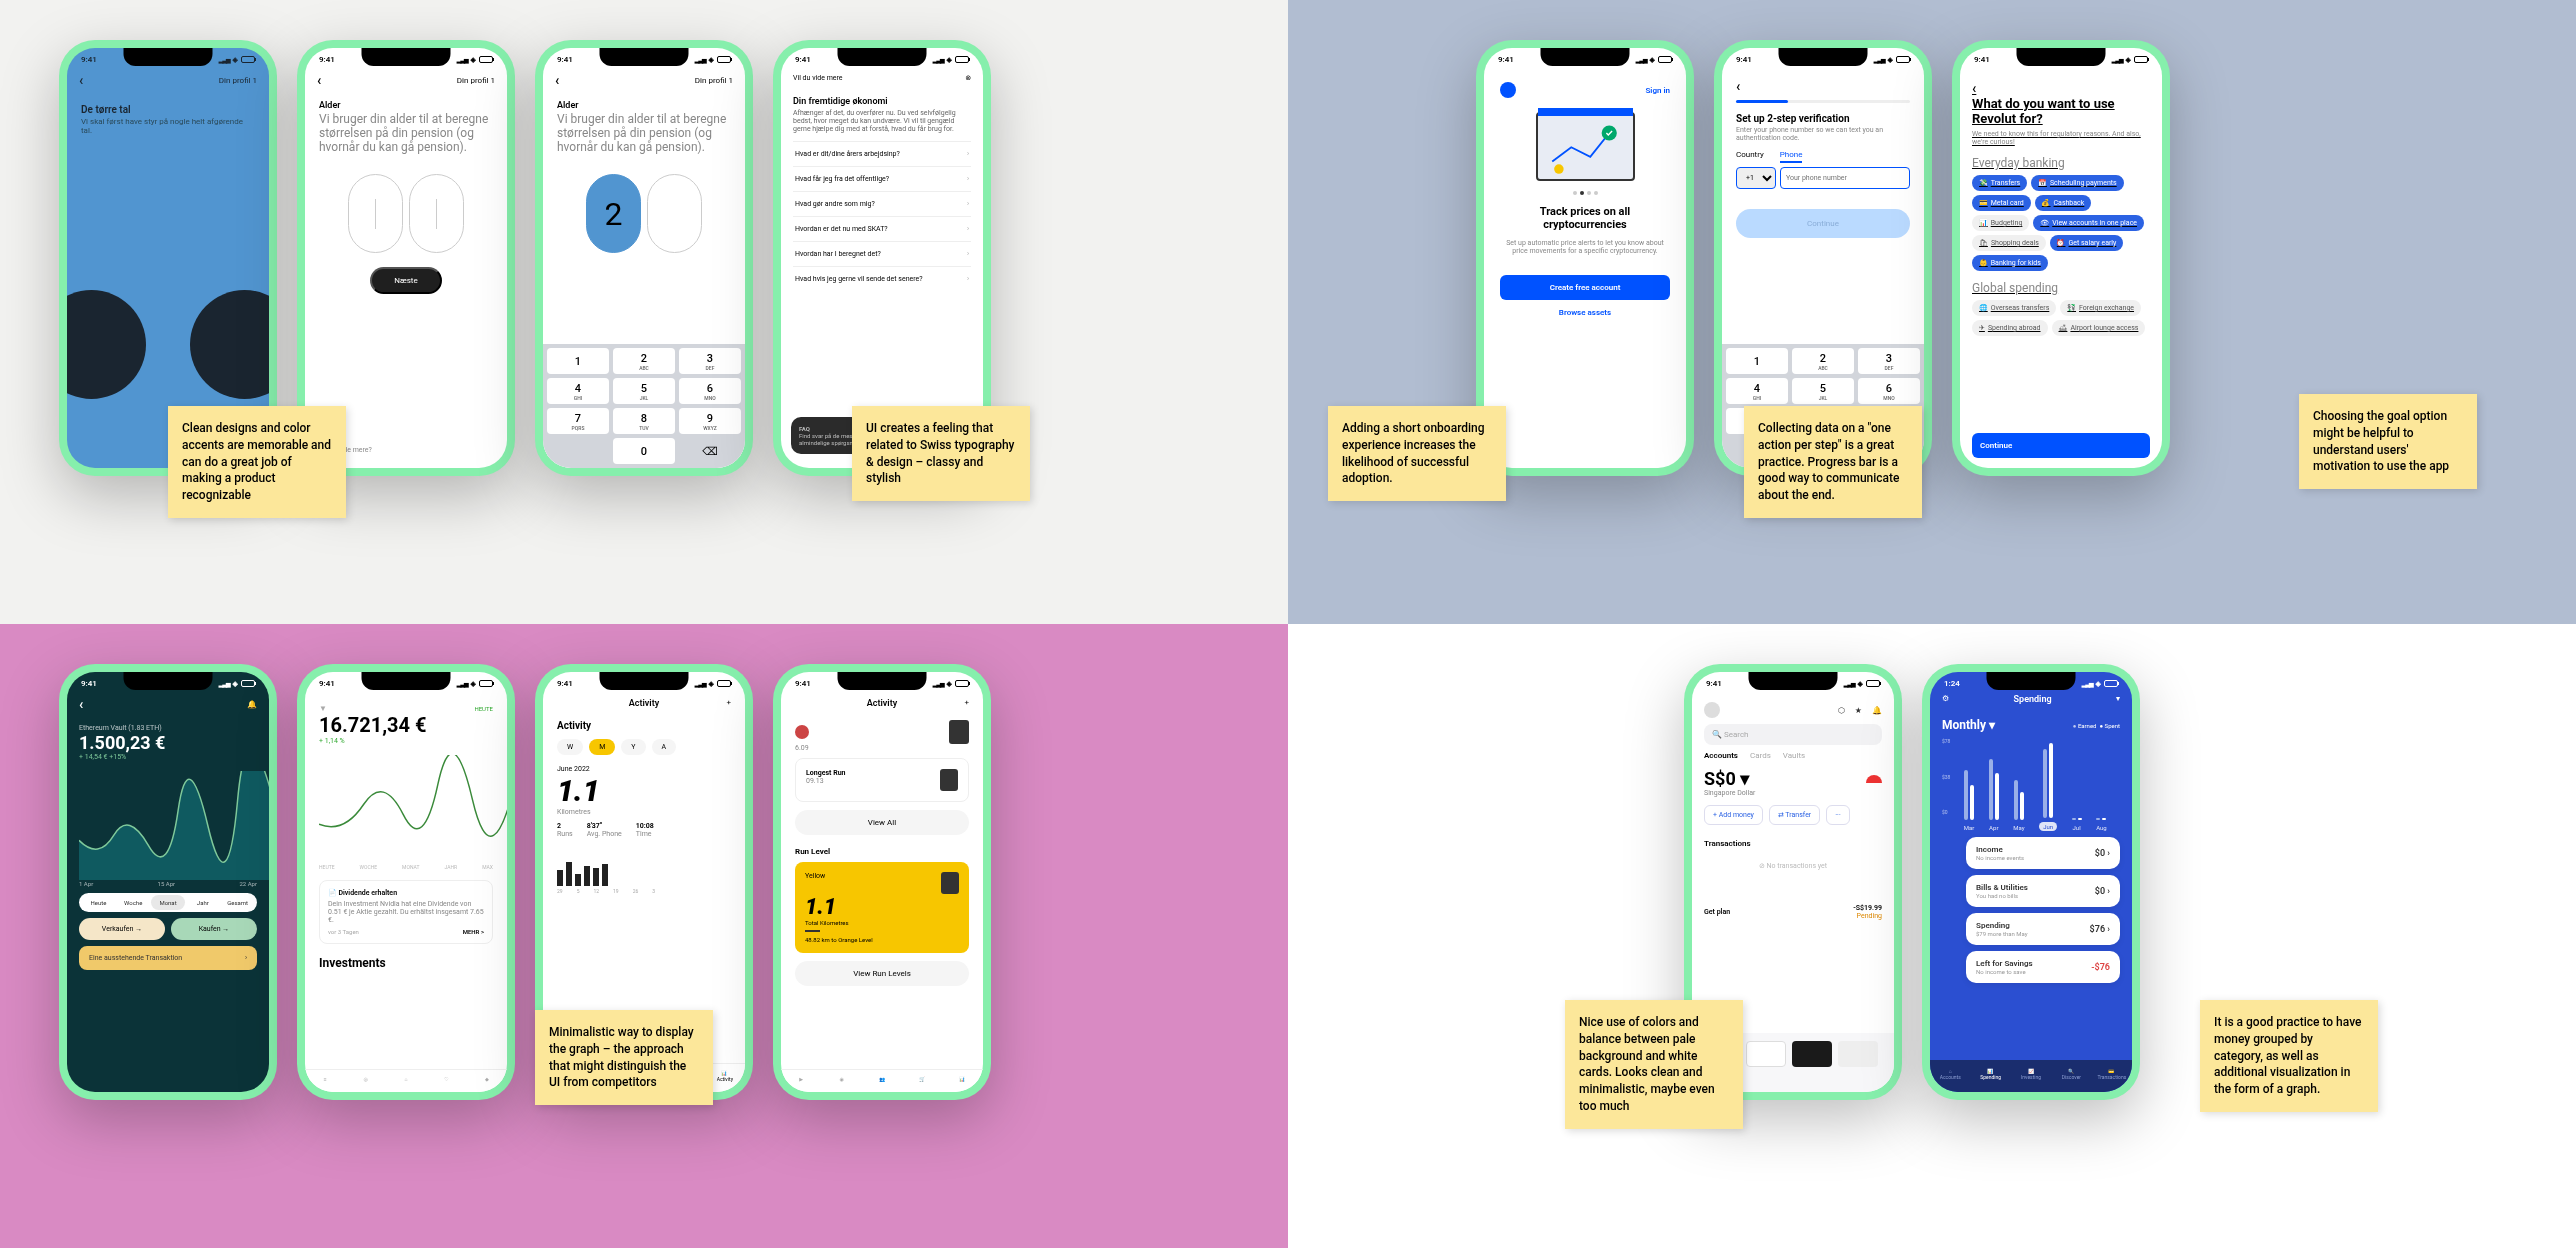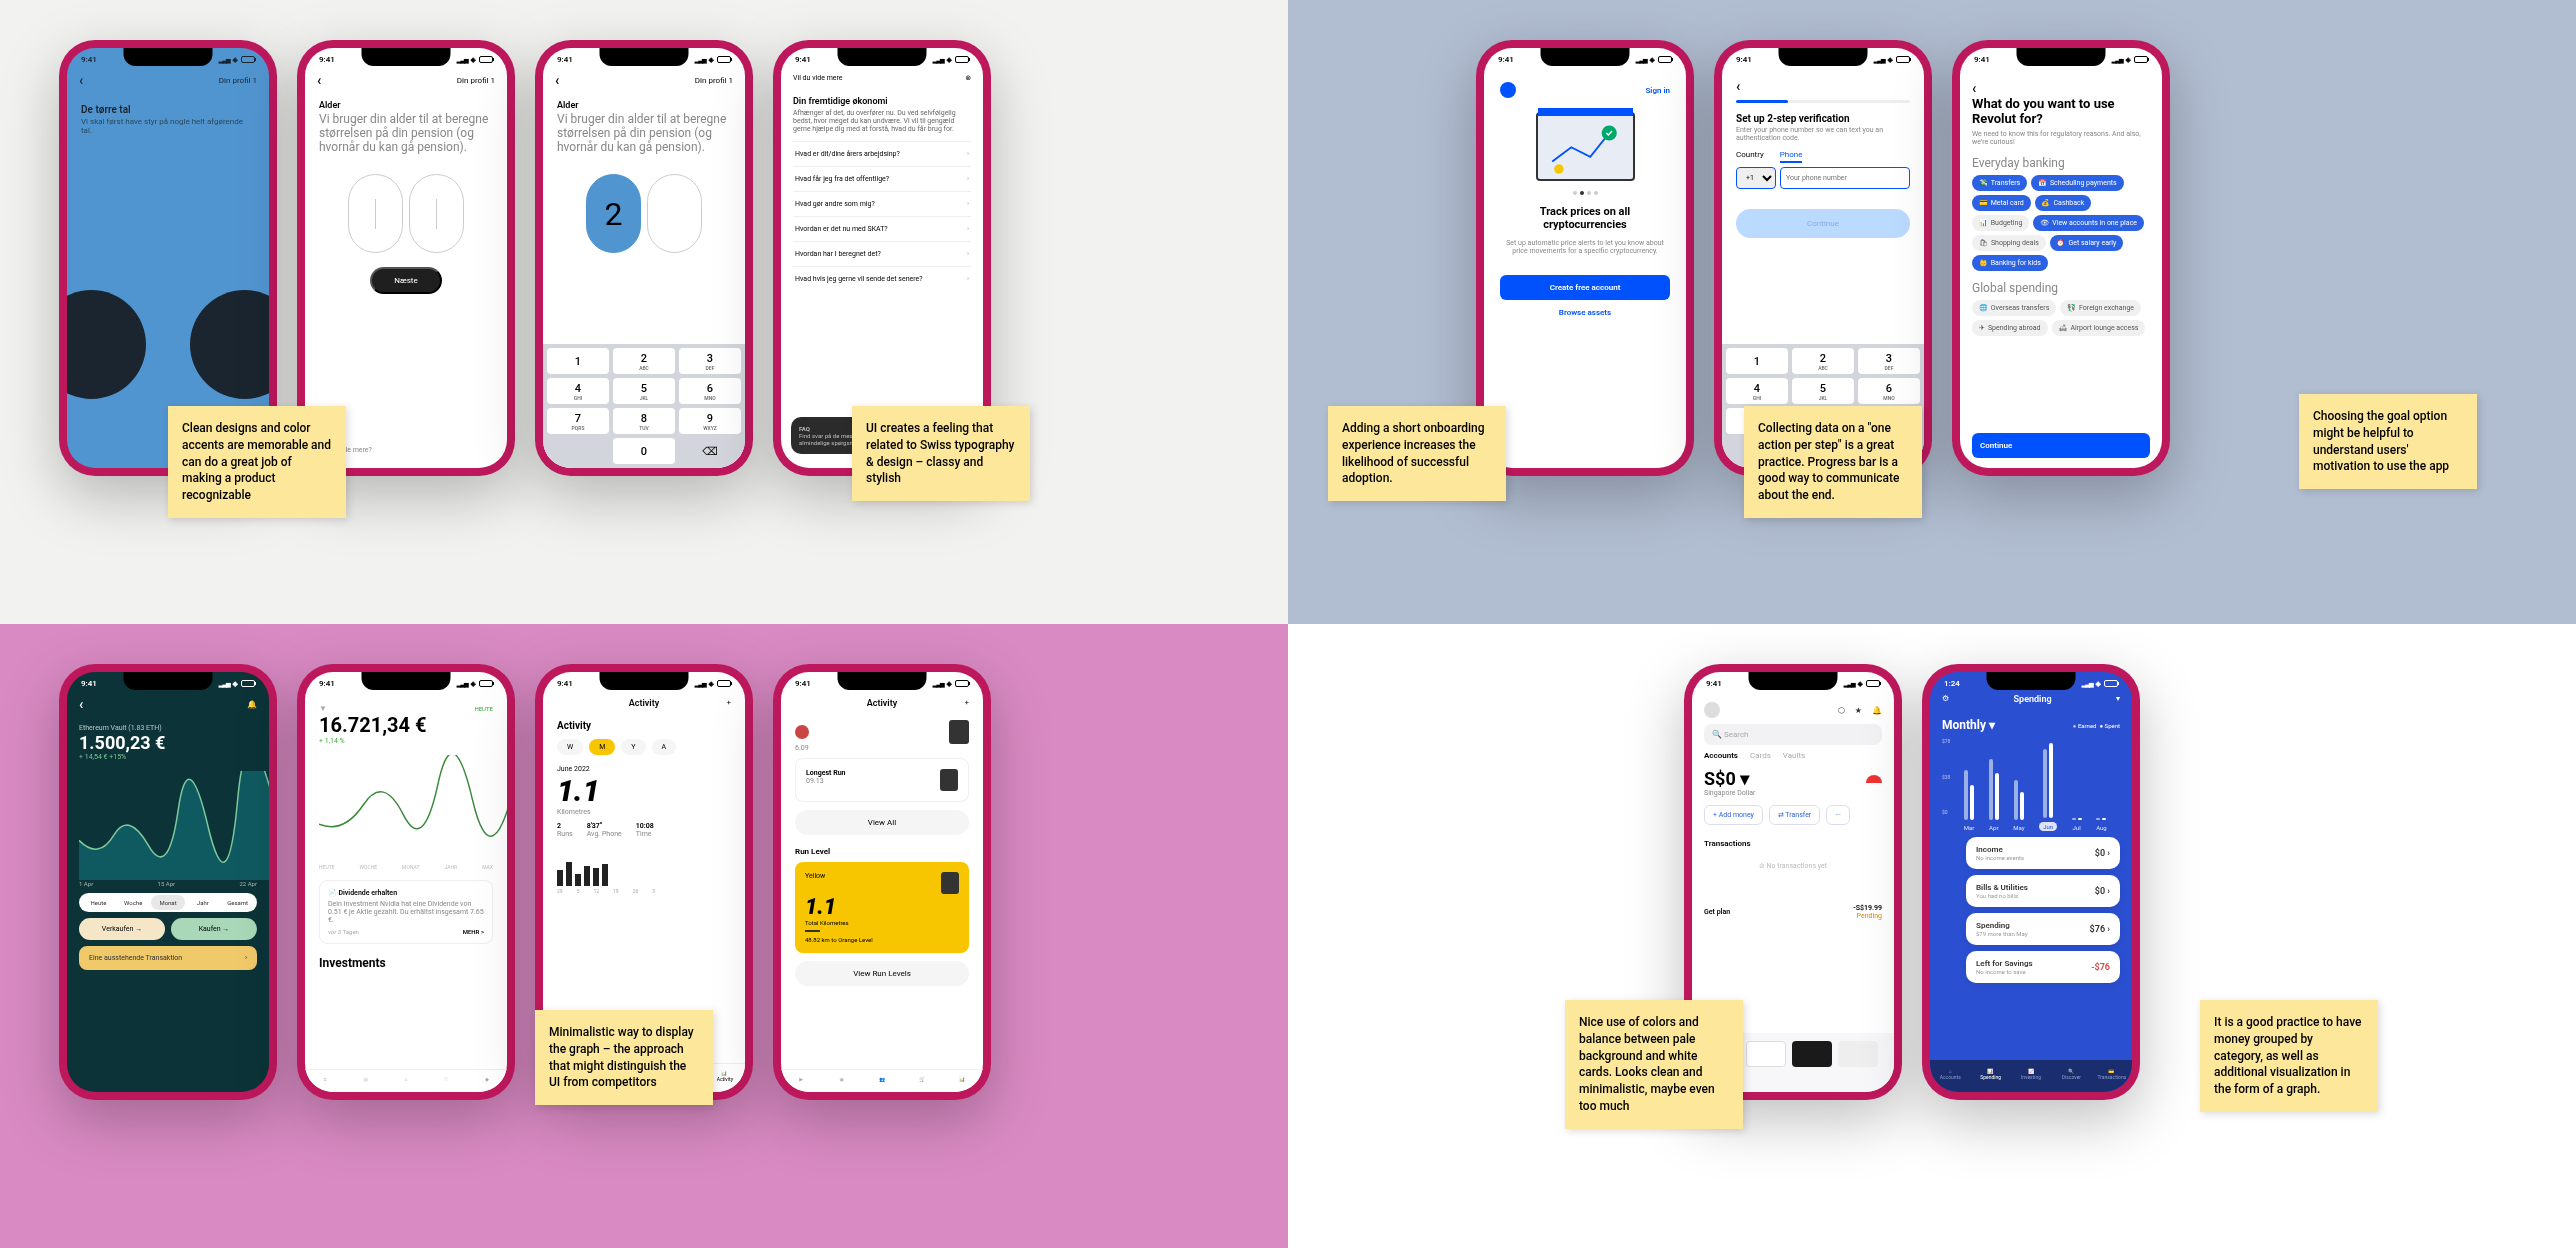"9:41" .phone { background: #be185d -> #86efac }
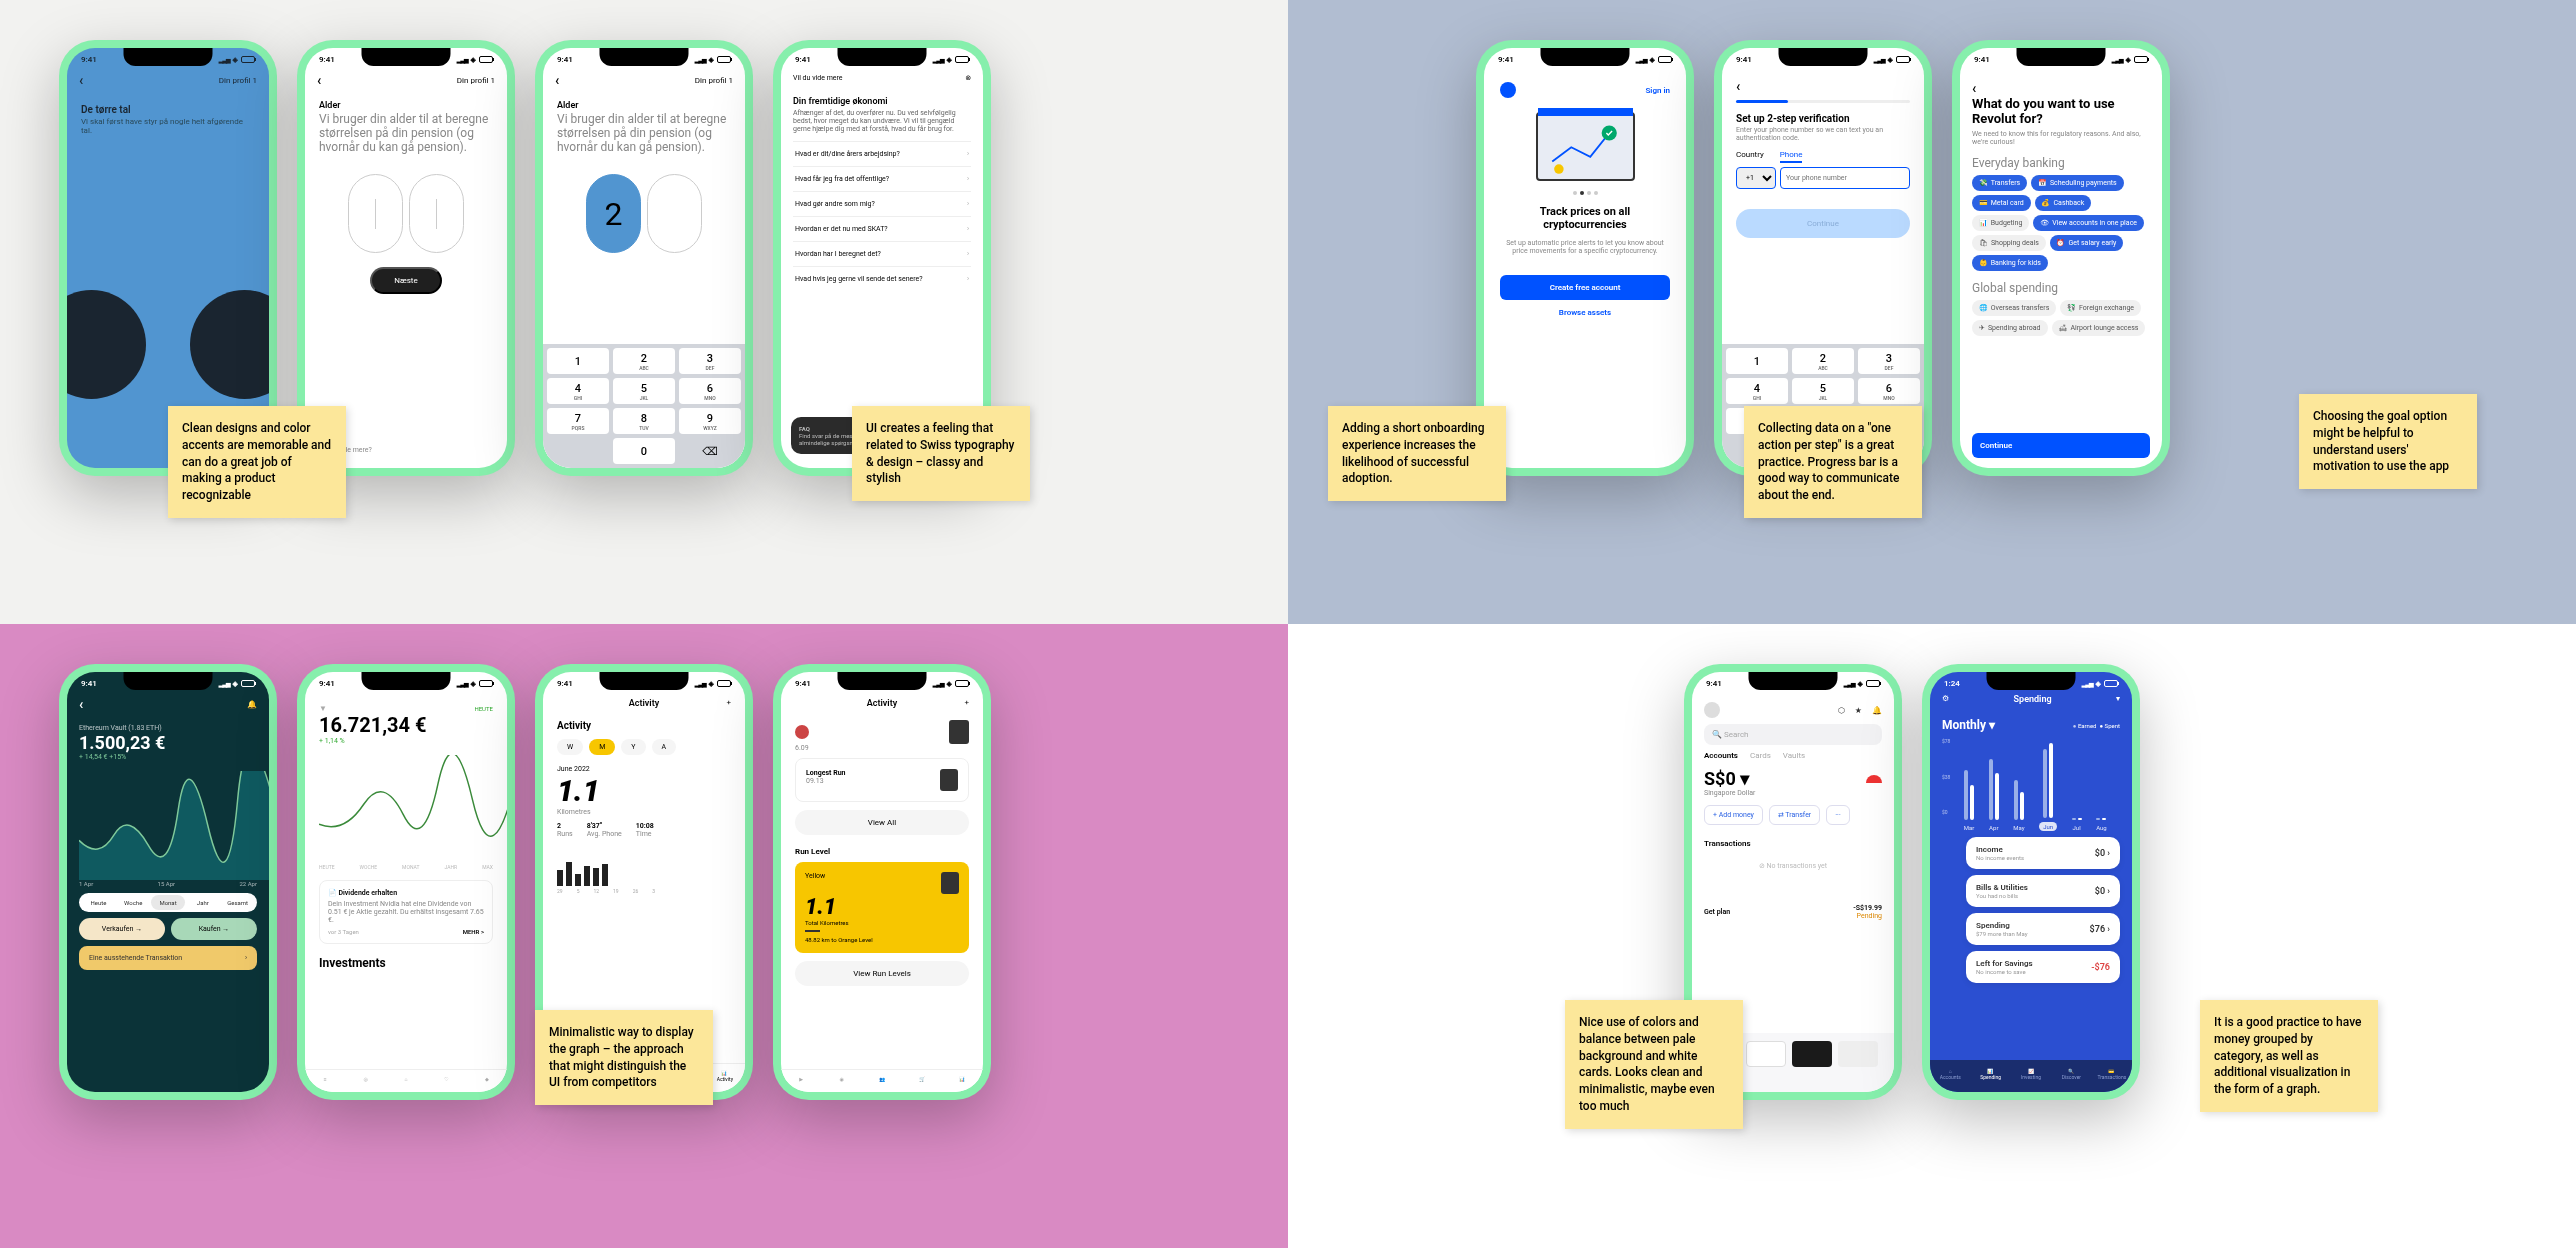"What do you want to" .revolut .body { text-decoration: none -> underline }
